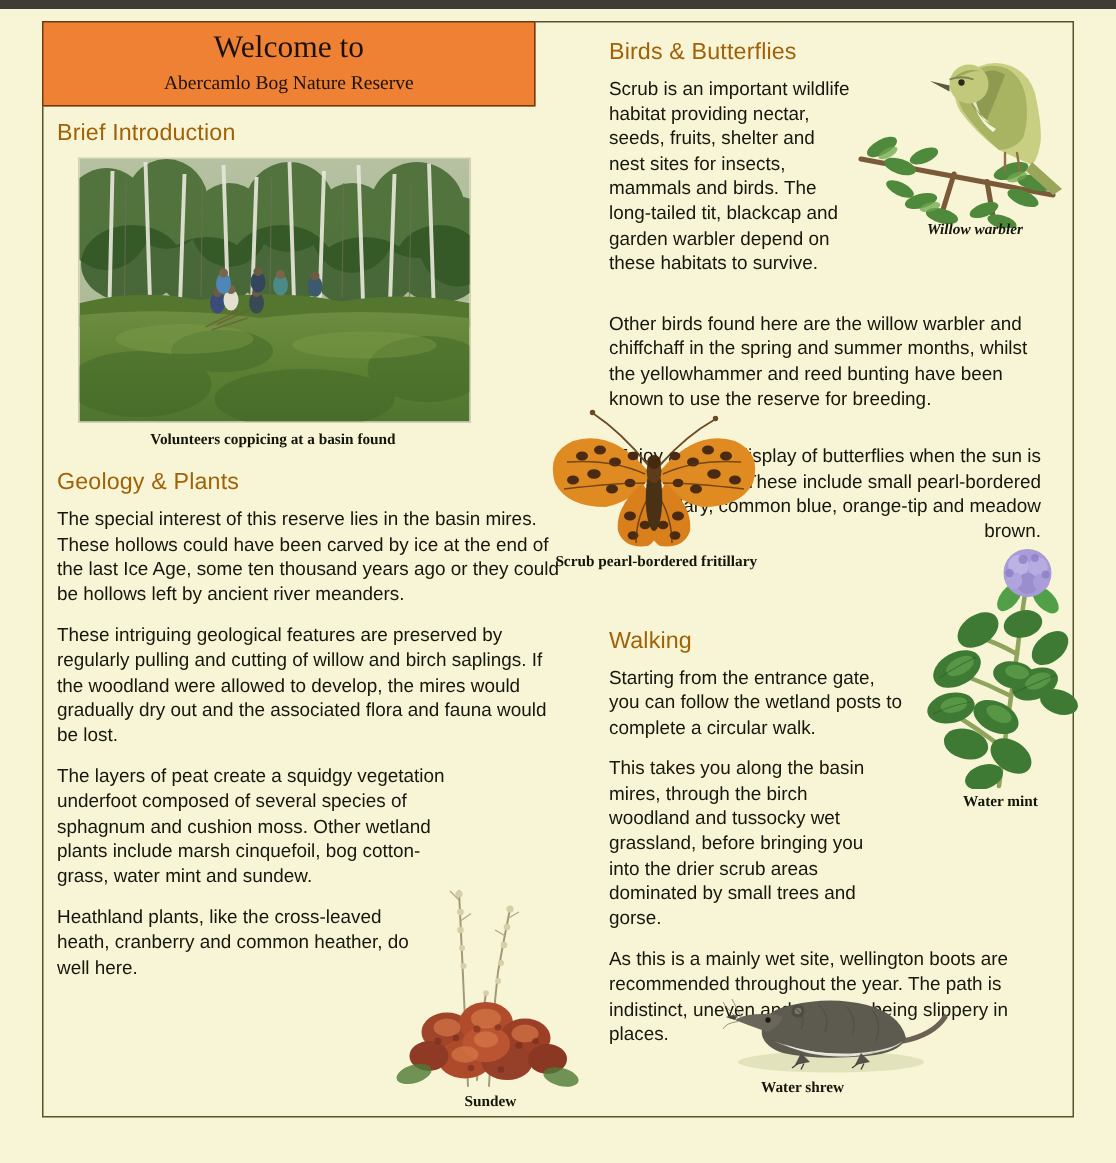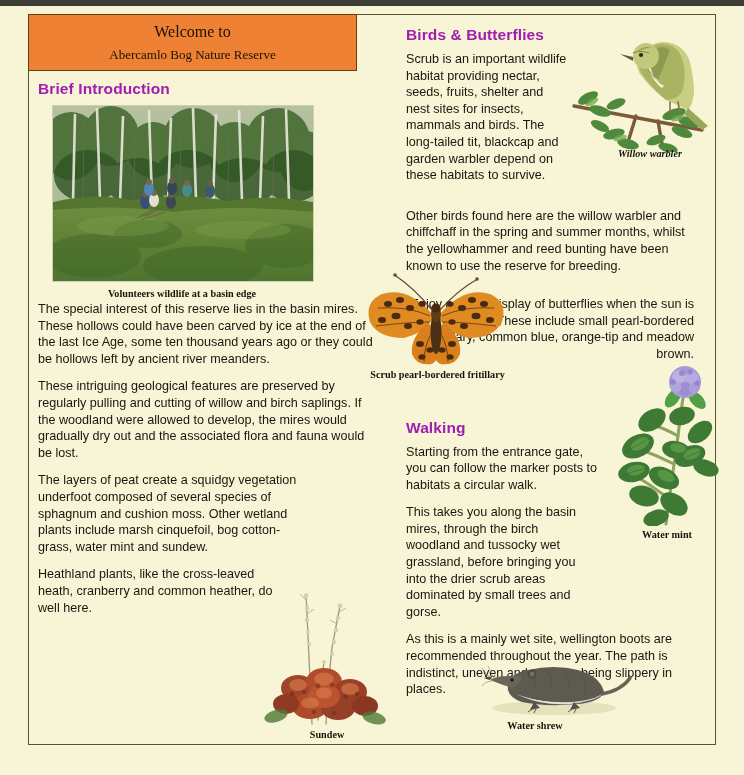"Welcome to" #banner .l1 { font-size: 16px -> 21px }
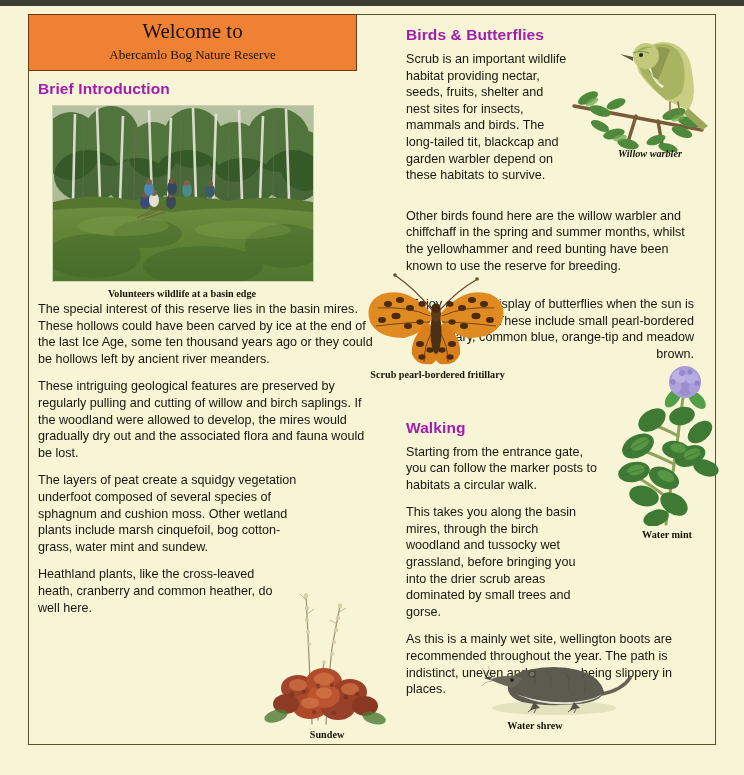"Birds & Butterflies" h2 { color: #a21caf -> #a16207; font-weight: bold -> normal }
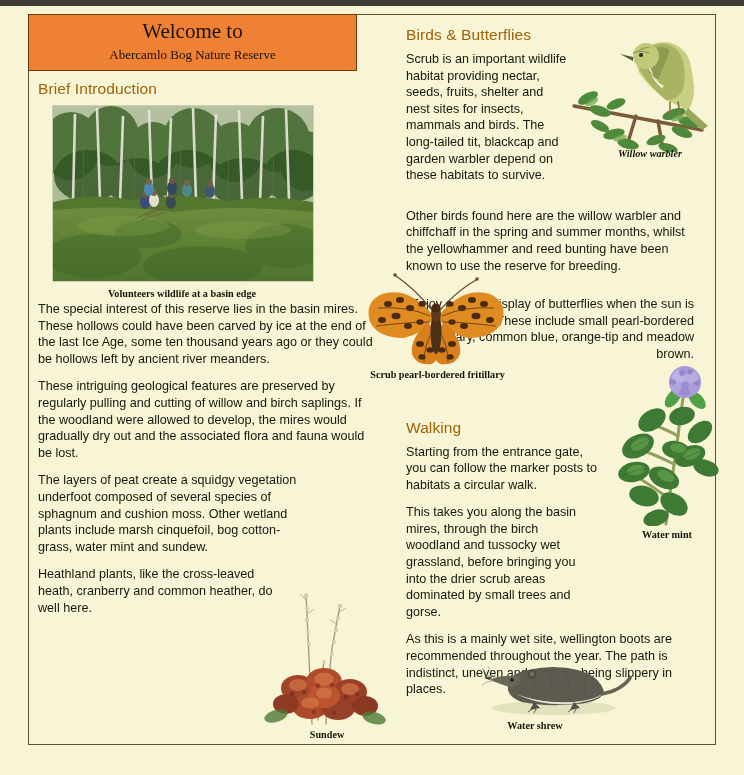"Volunteers wildlife at a basin" div.caption { text: wildlife at a basin edge -> coppicing at a basin found }
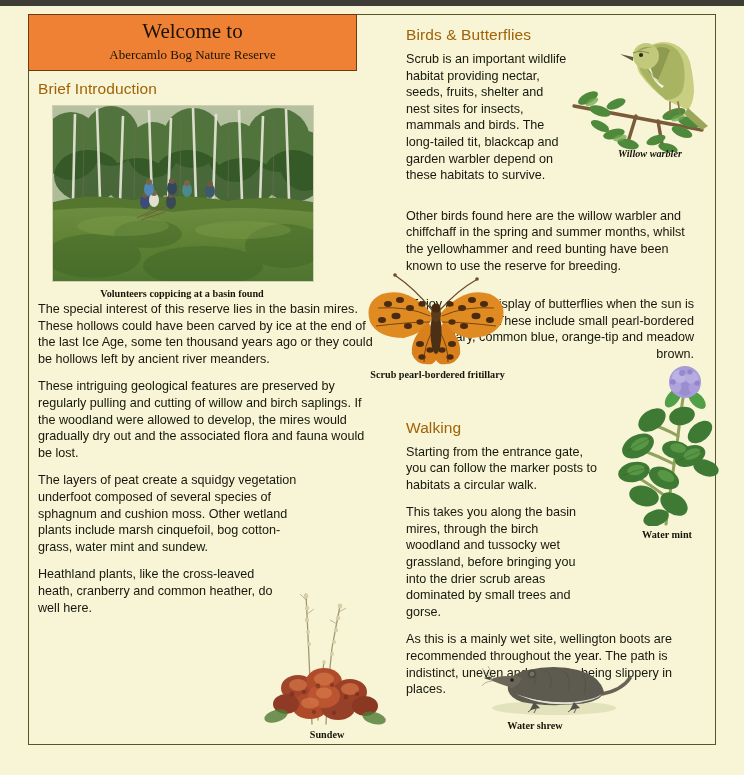"Geology & Plants" h2 { html: none -> <h2>Geology &amp; Plants</h2> }
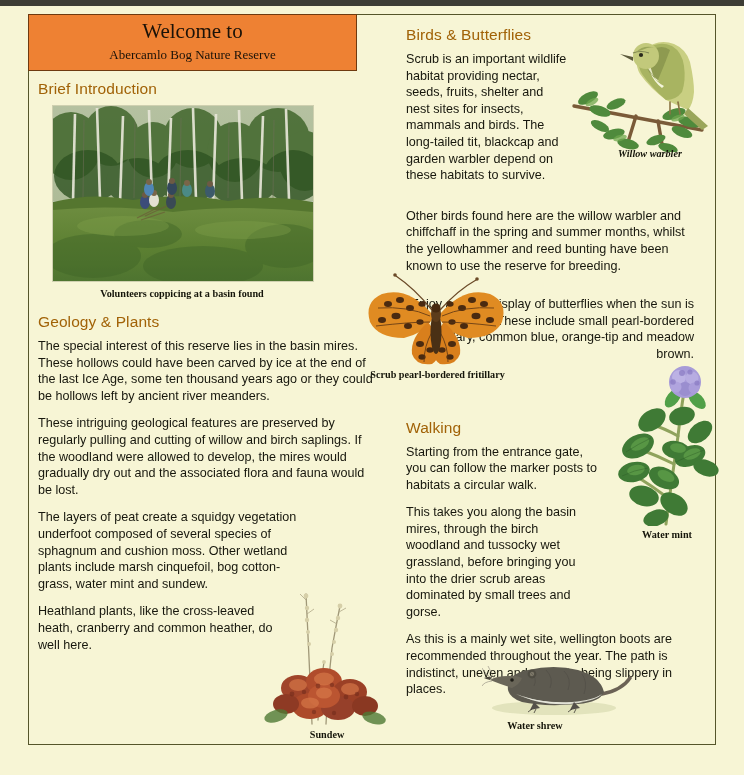"Starting from the entrance gate," p { text: marker posts to habitats -> wetland posts to complete }
